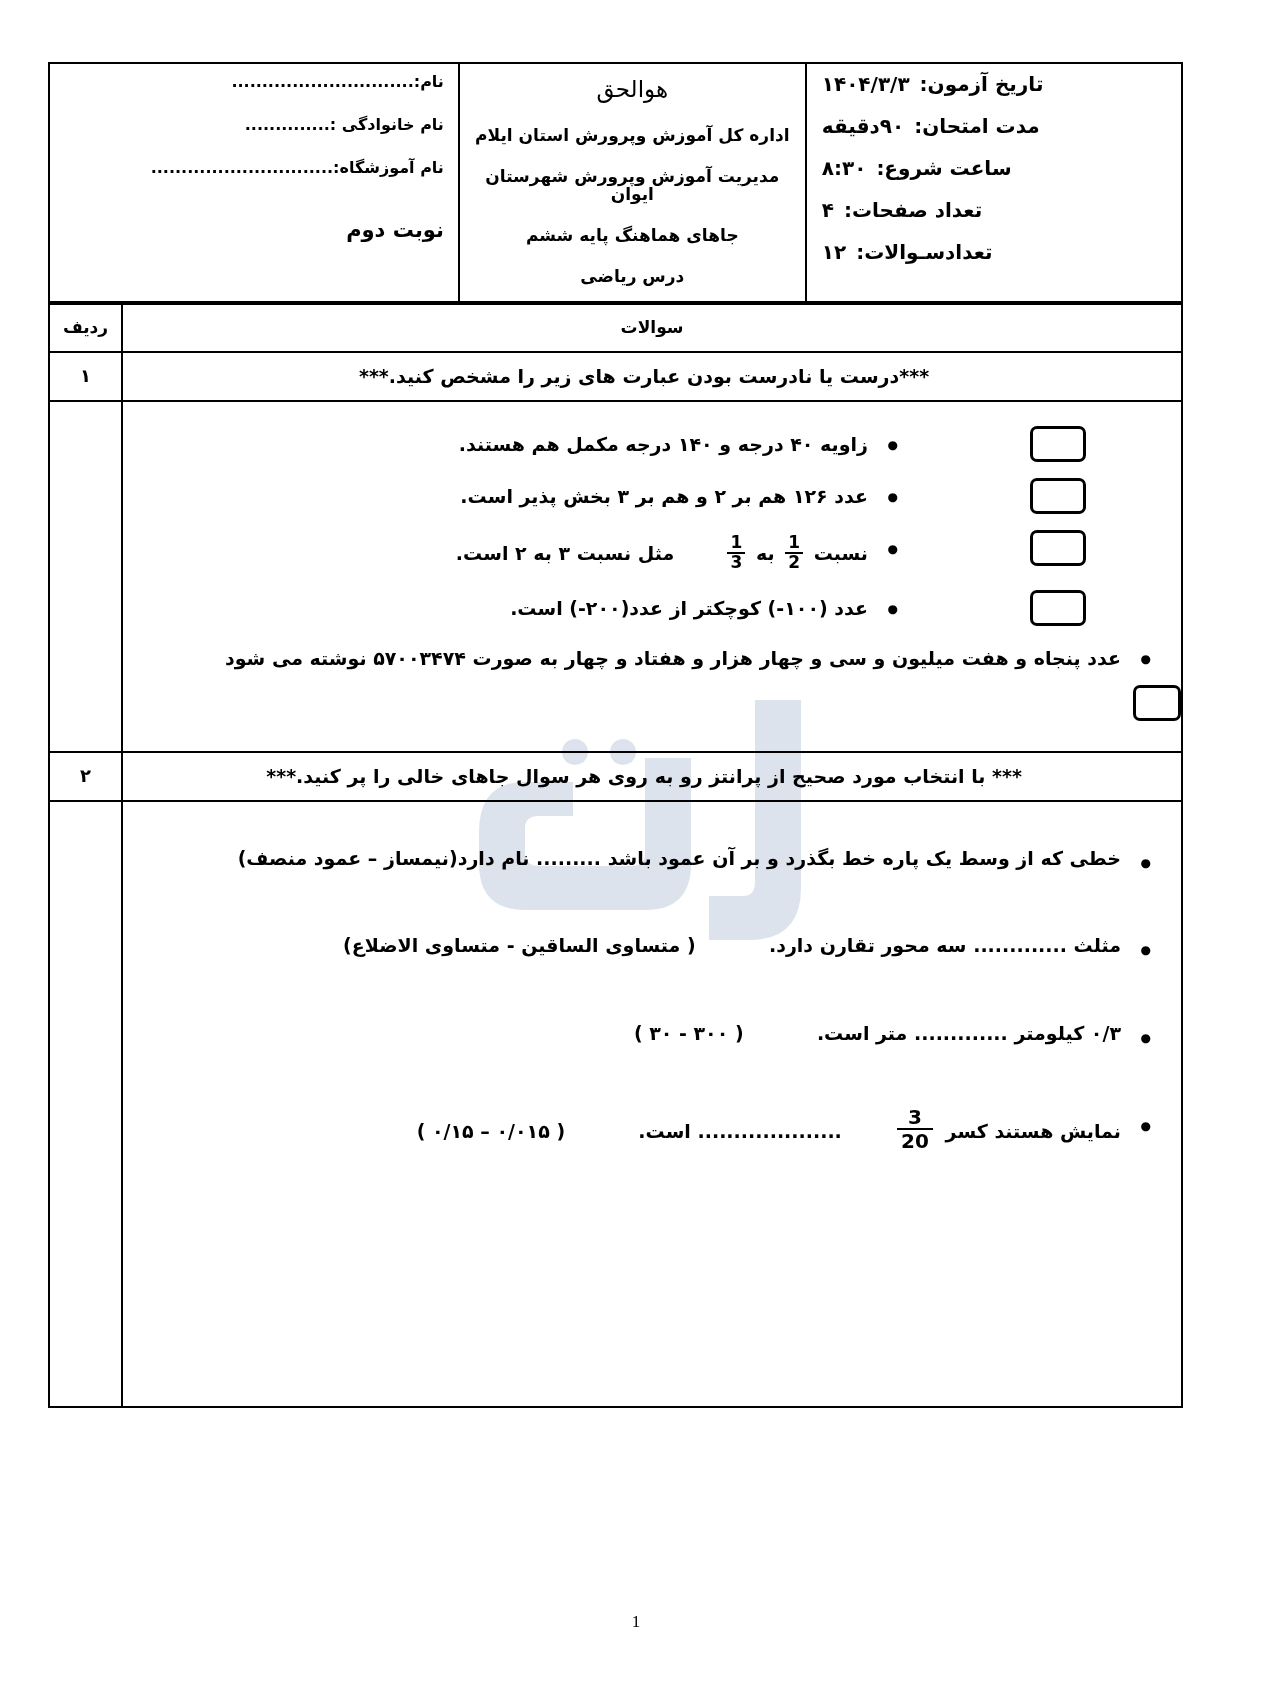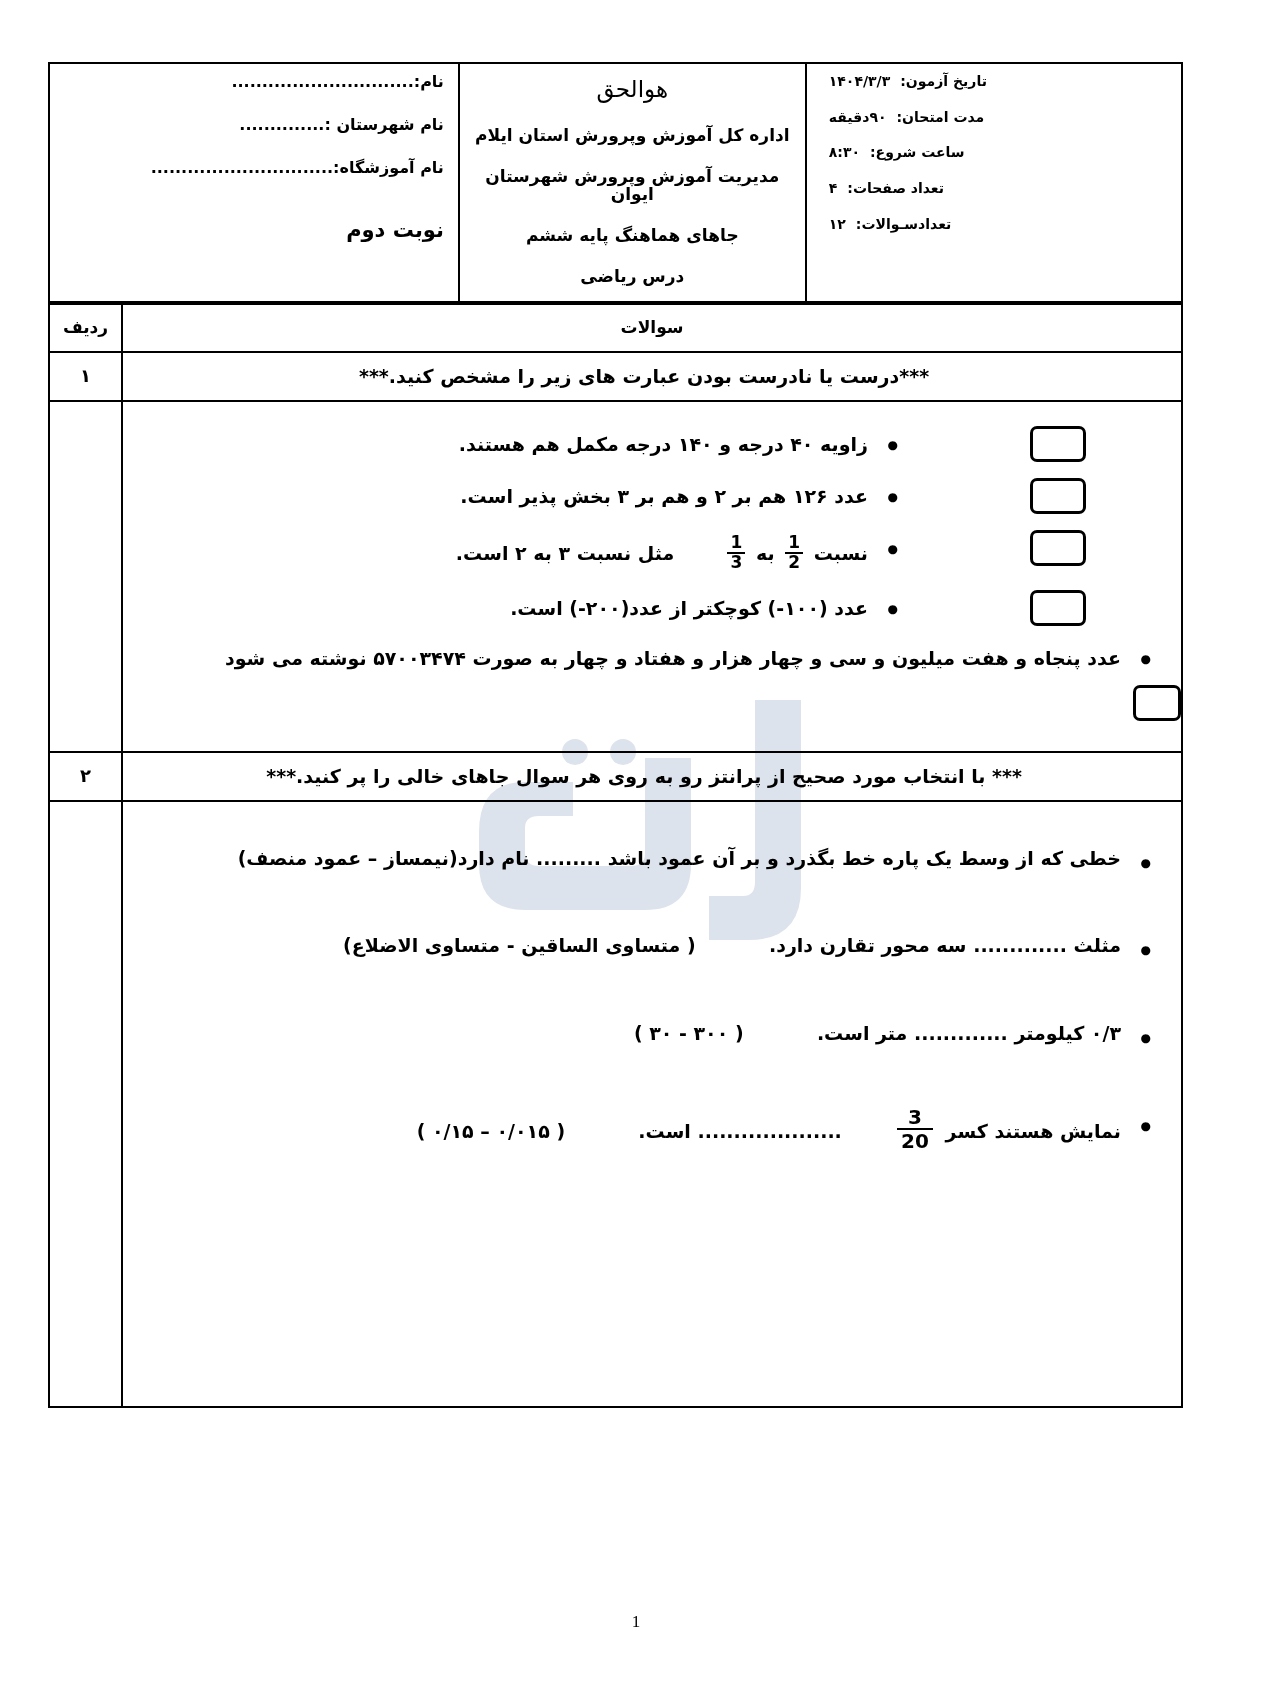"تاریخ آزمون:۱۴۰۴/۳/۳" .meta-line { font-size: 14px -> 20px; margin: 0 0 21px 8px -> 0 0 21px 1px }
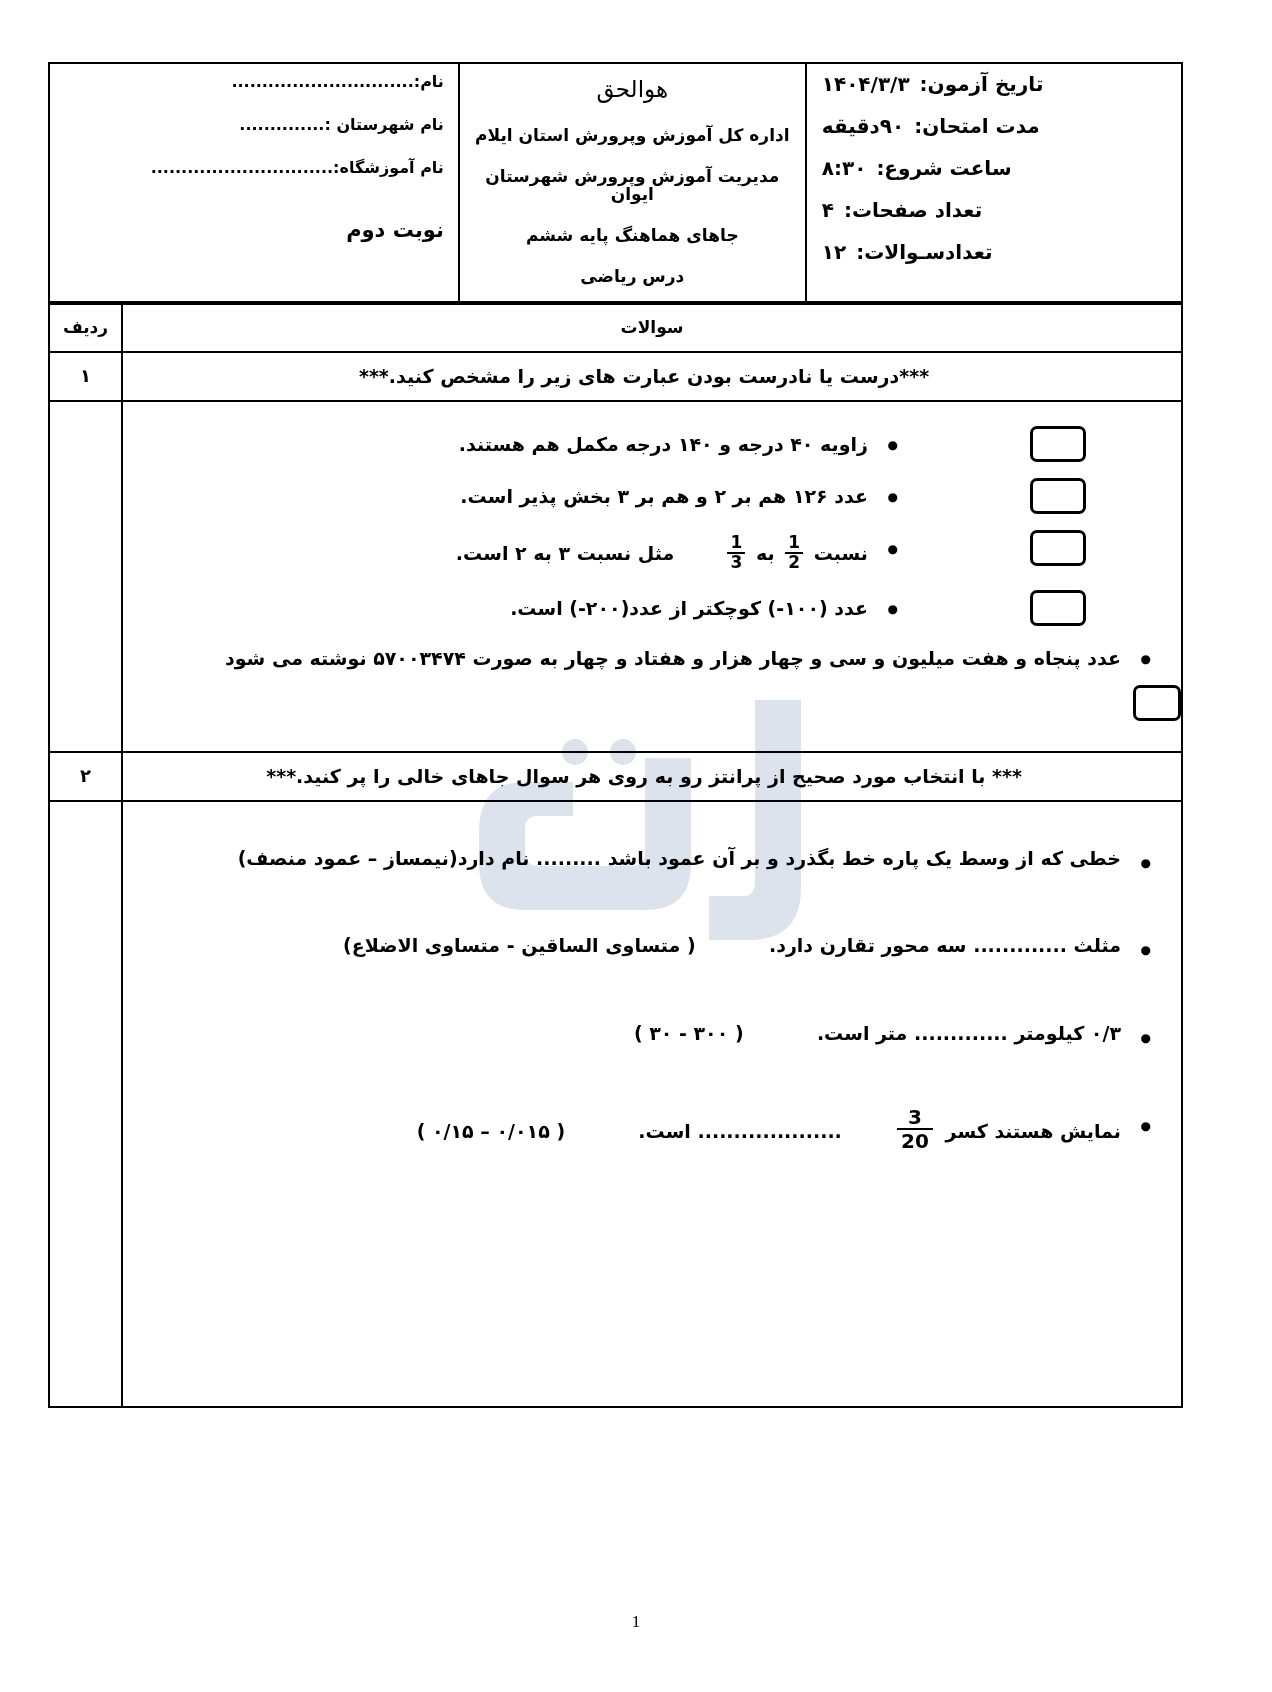"نام شهرستان :" span { text: شهرستان -> خانوادگی }
